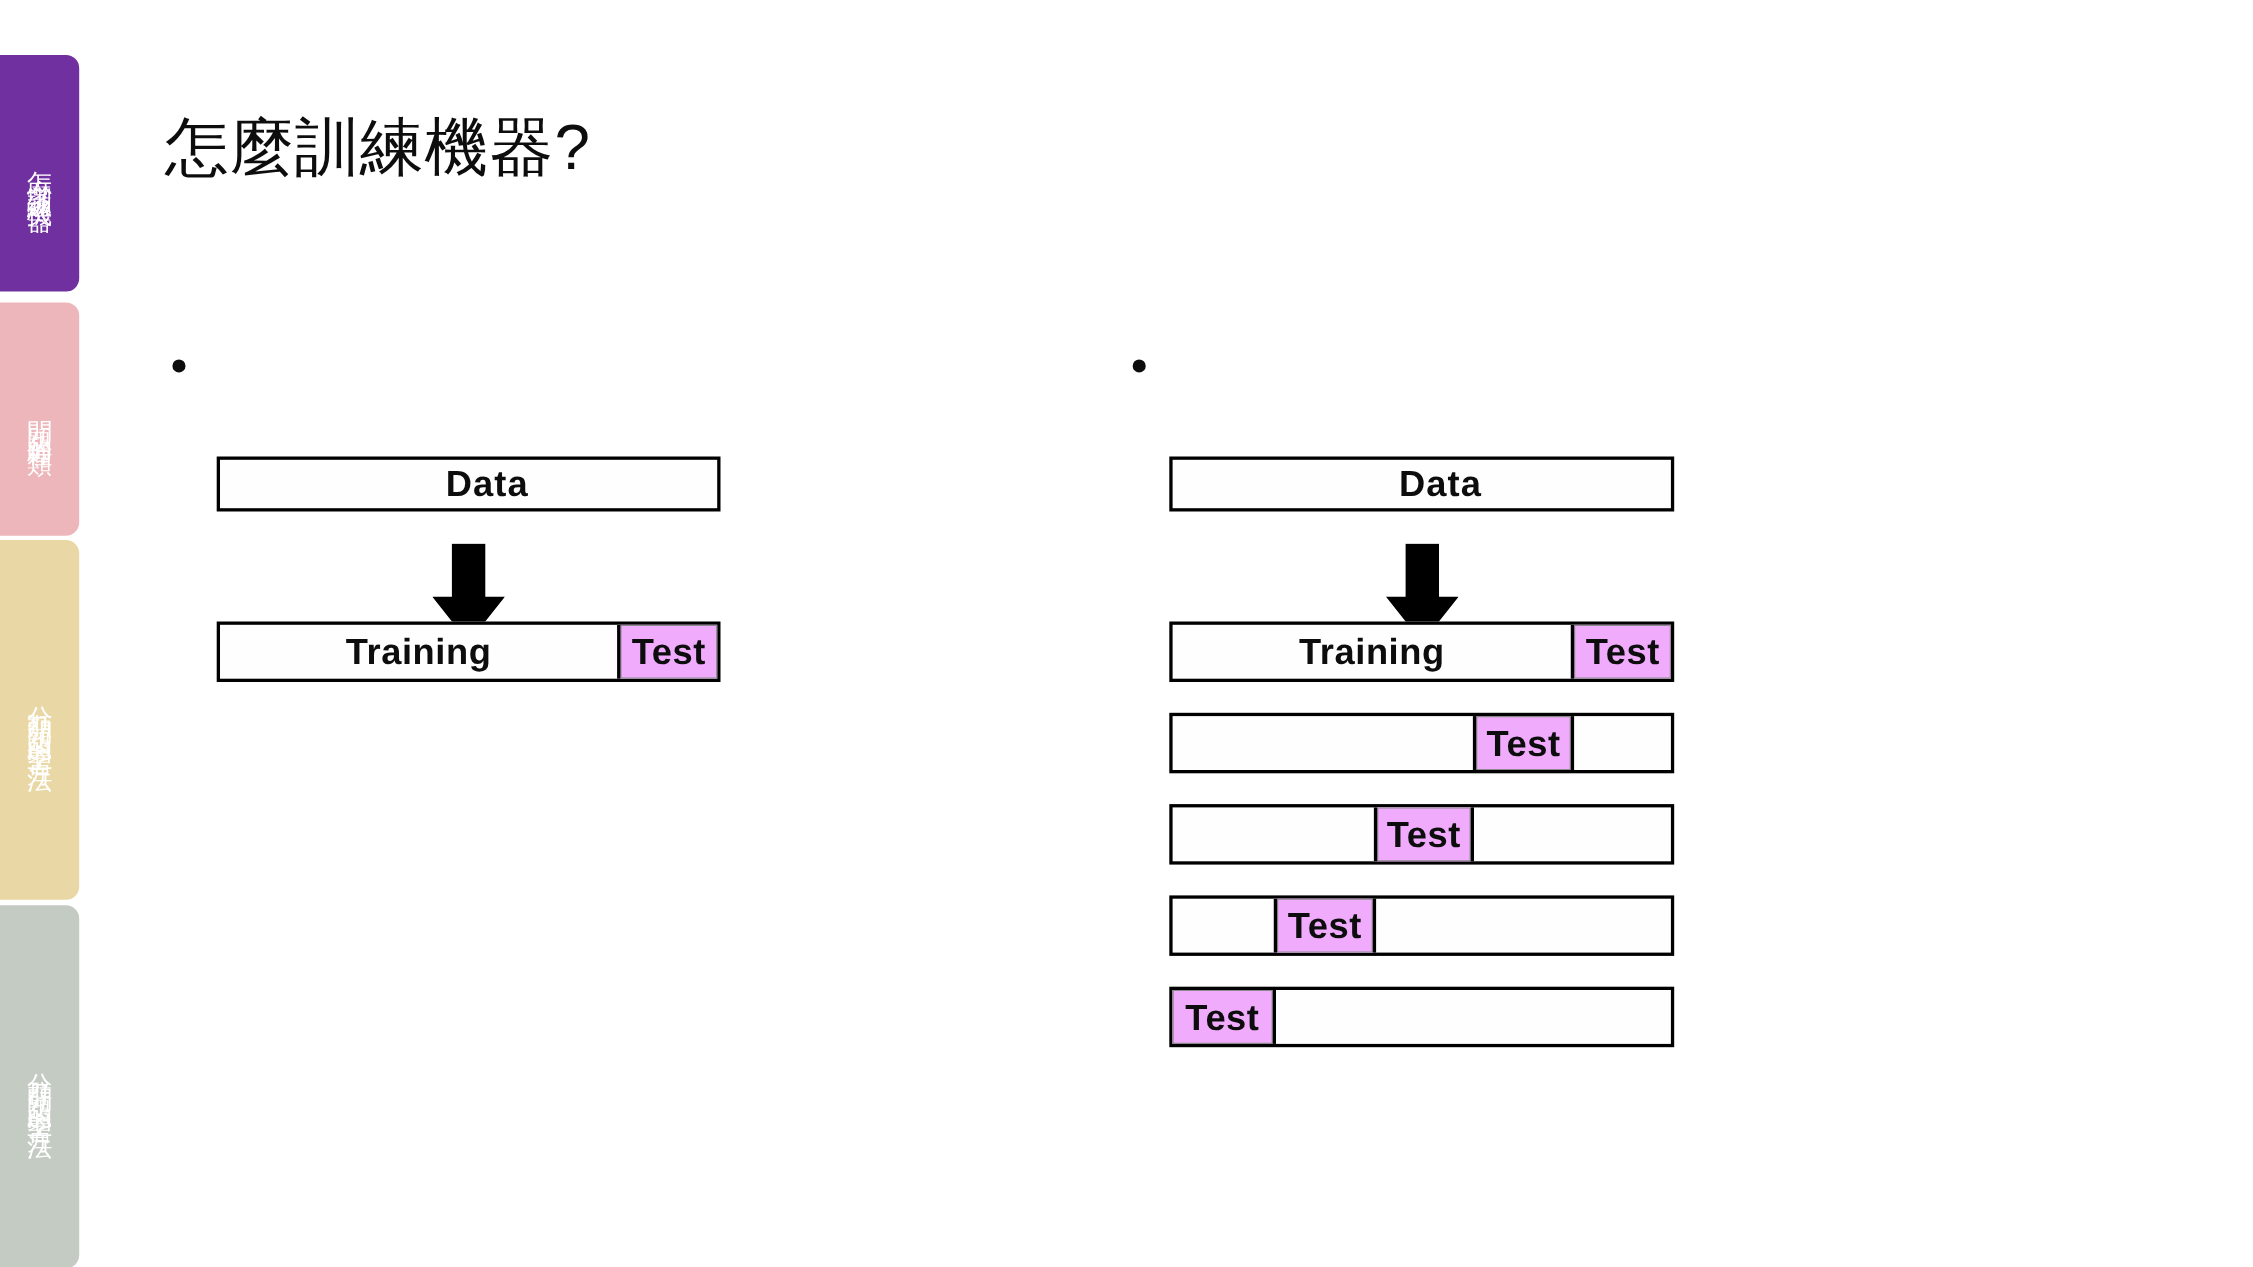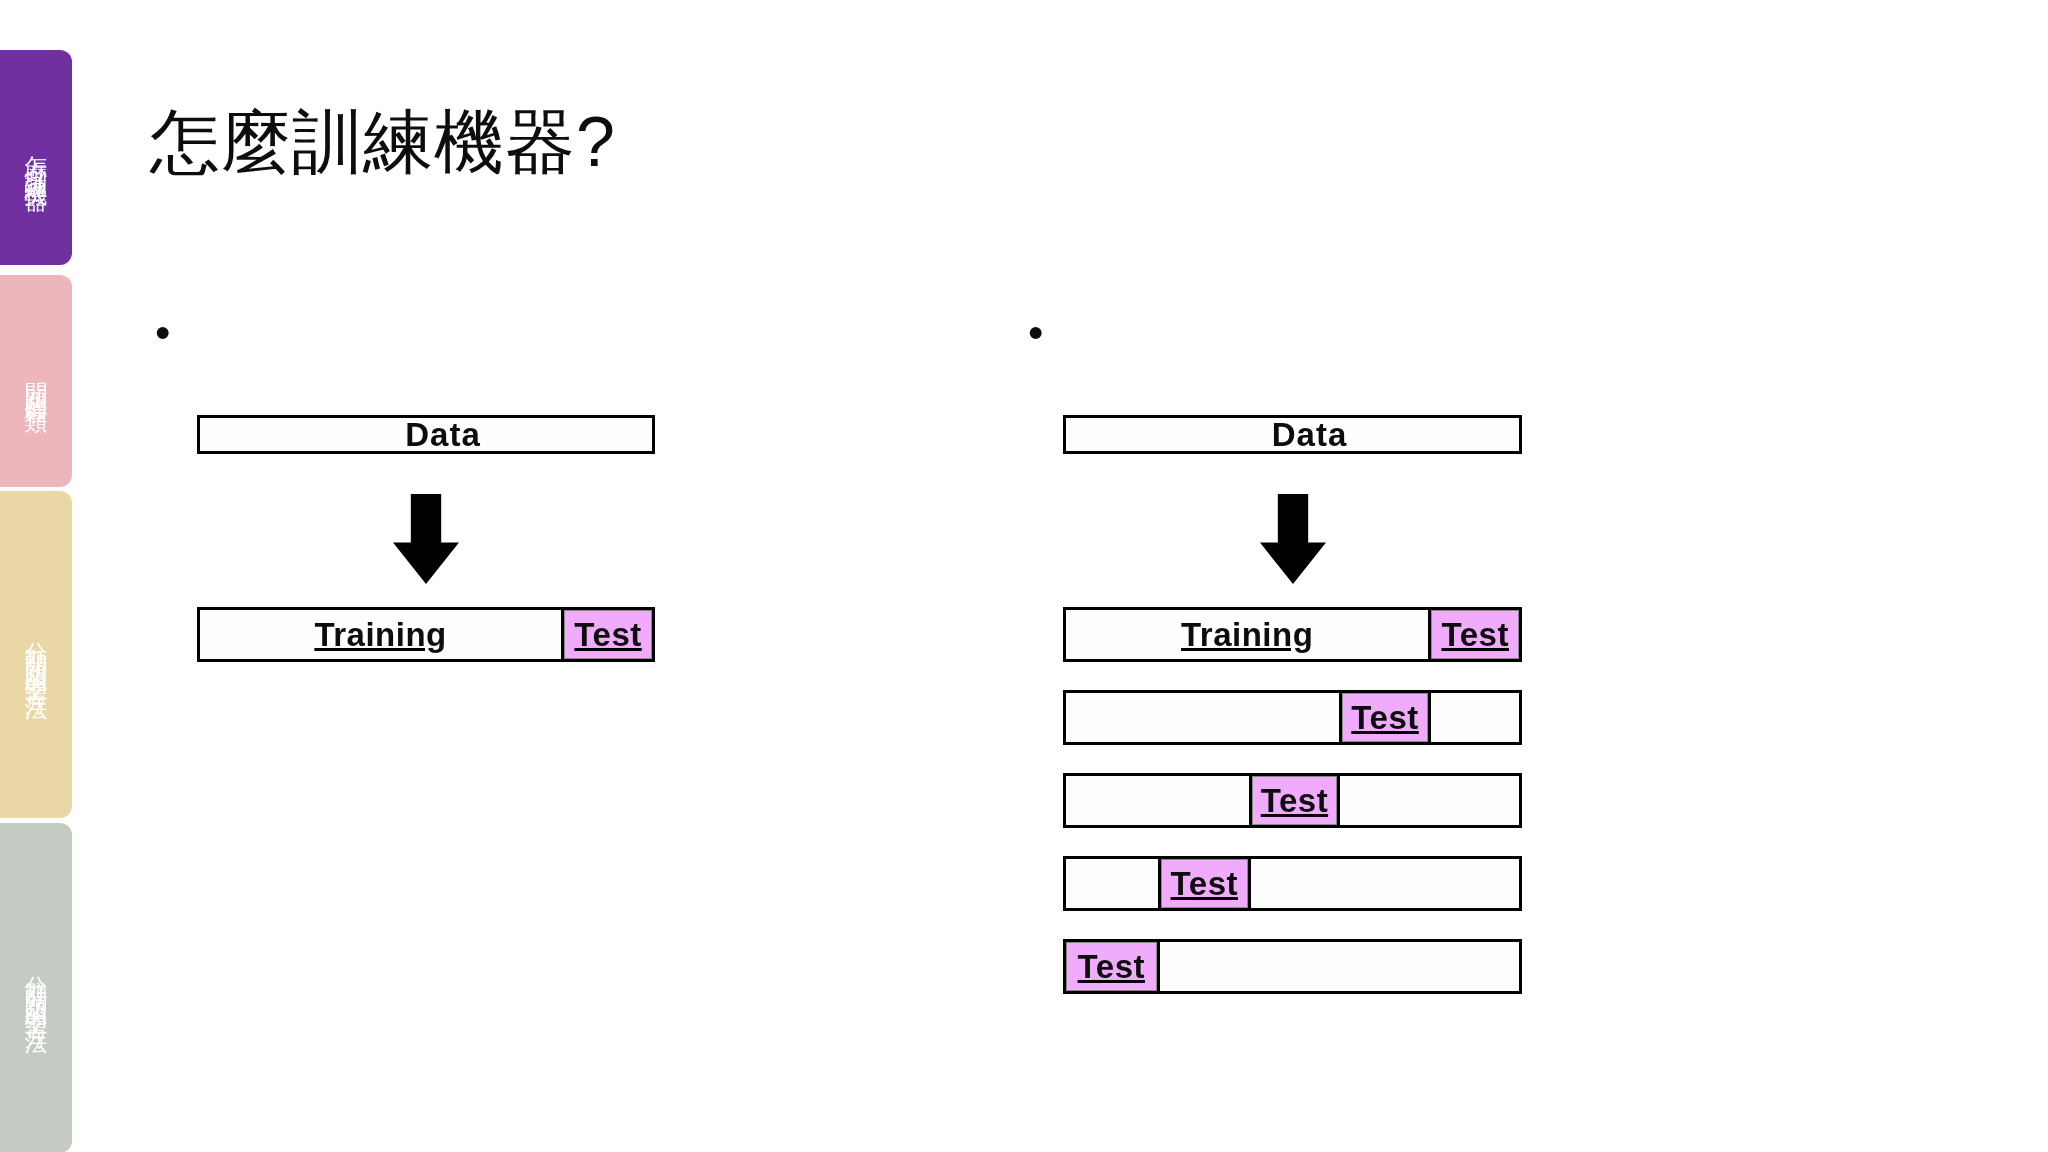"怎麼訓練機器?" .title { font-size: 70px -> 58px }
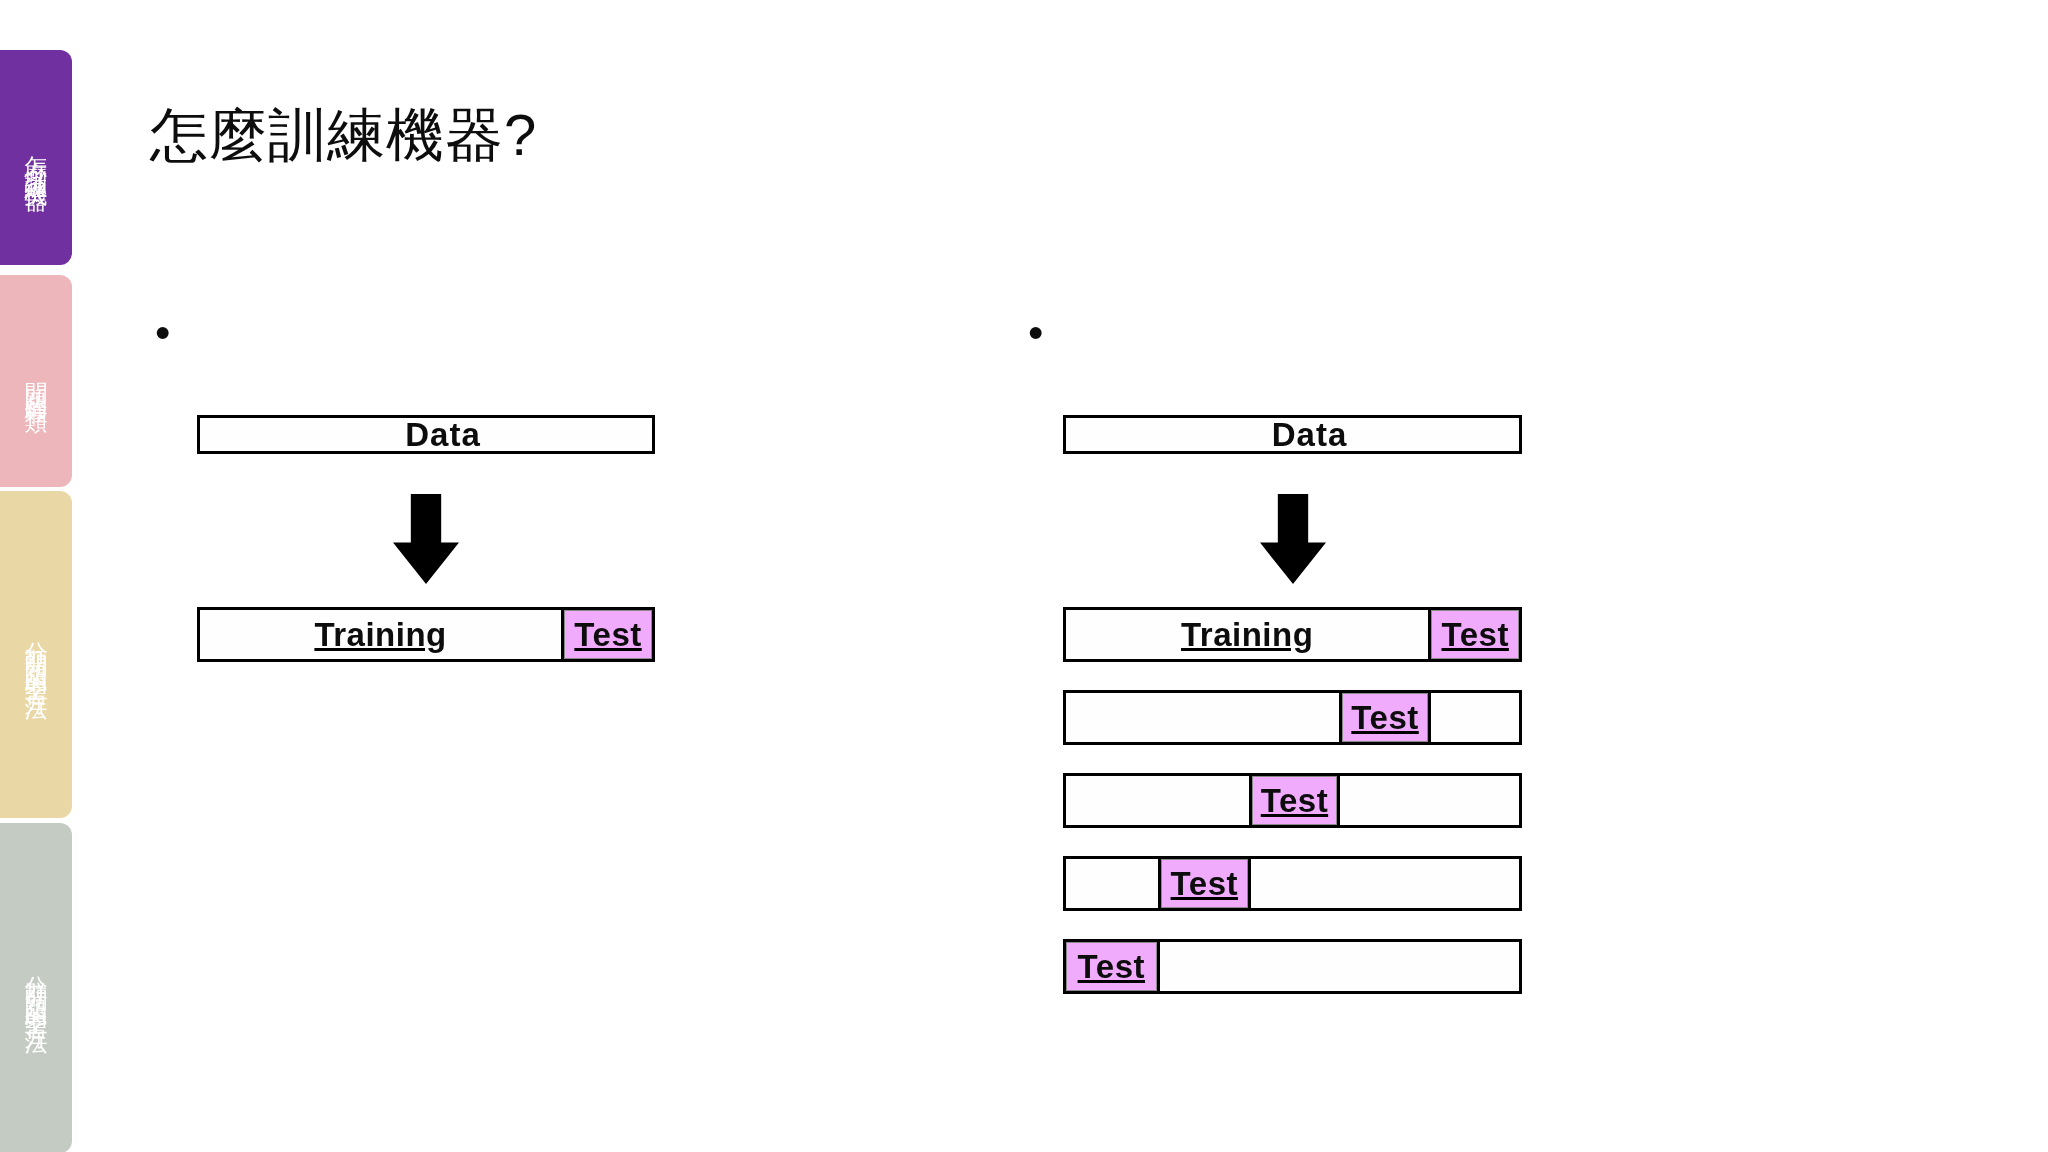"Data" .data-box { height: 39px -> 50px }
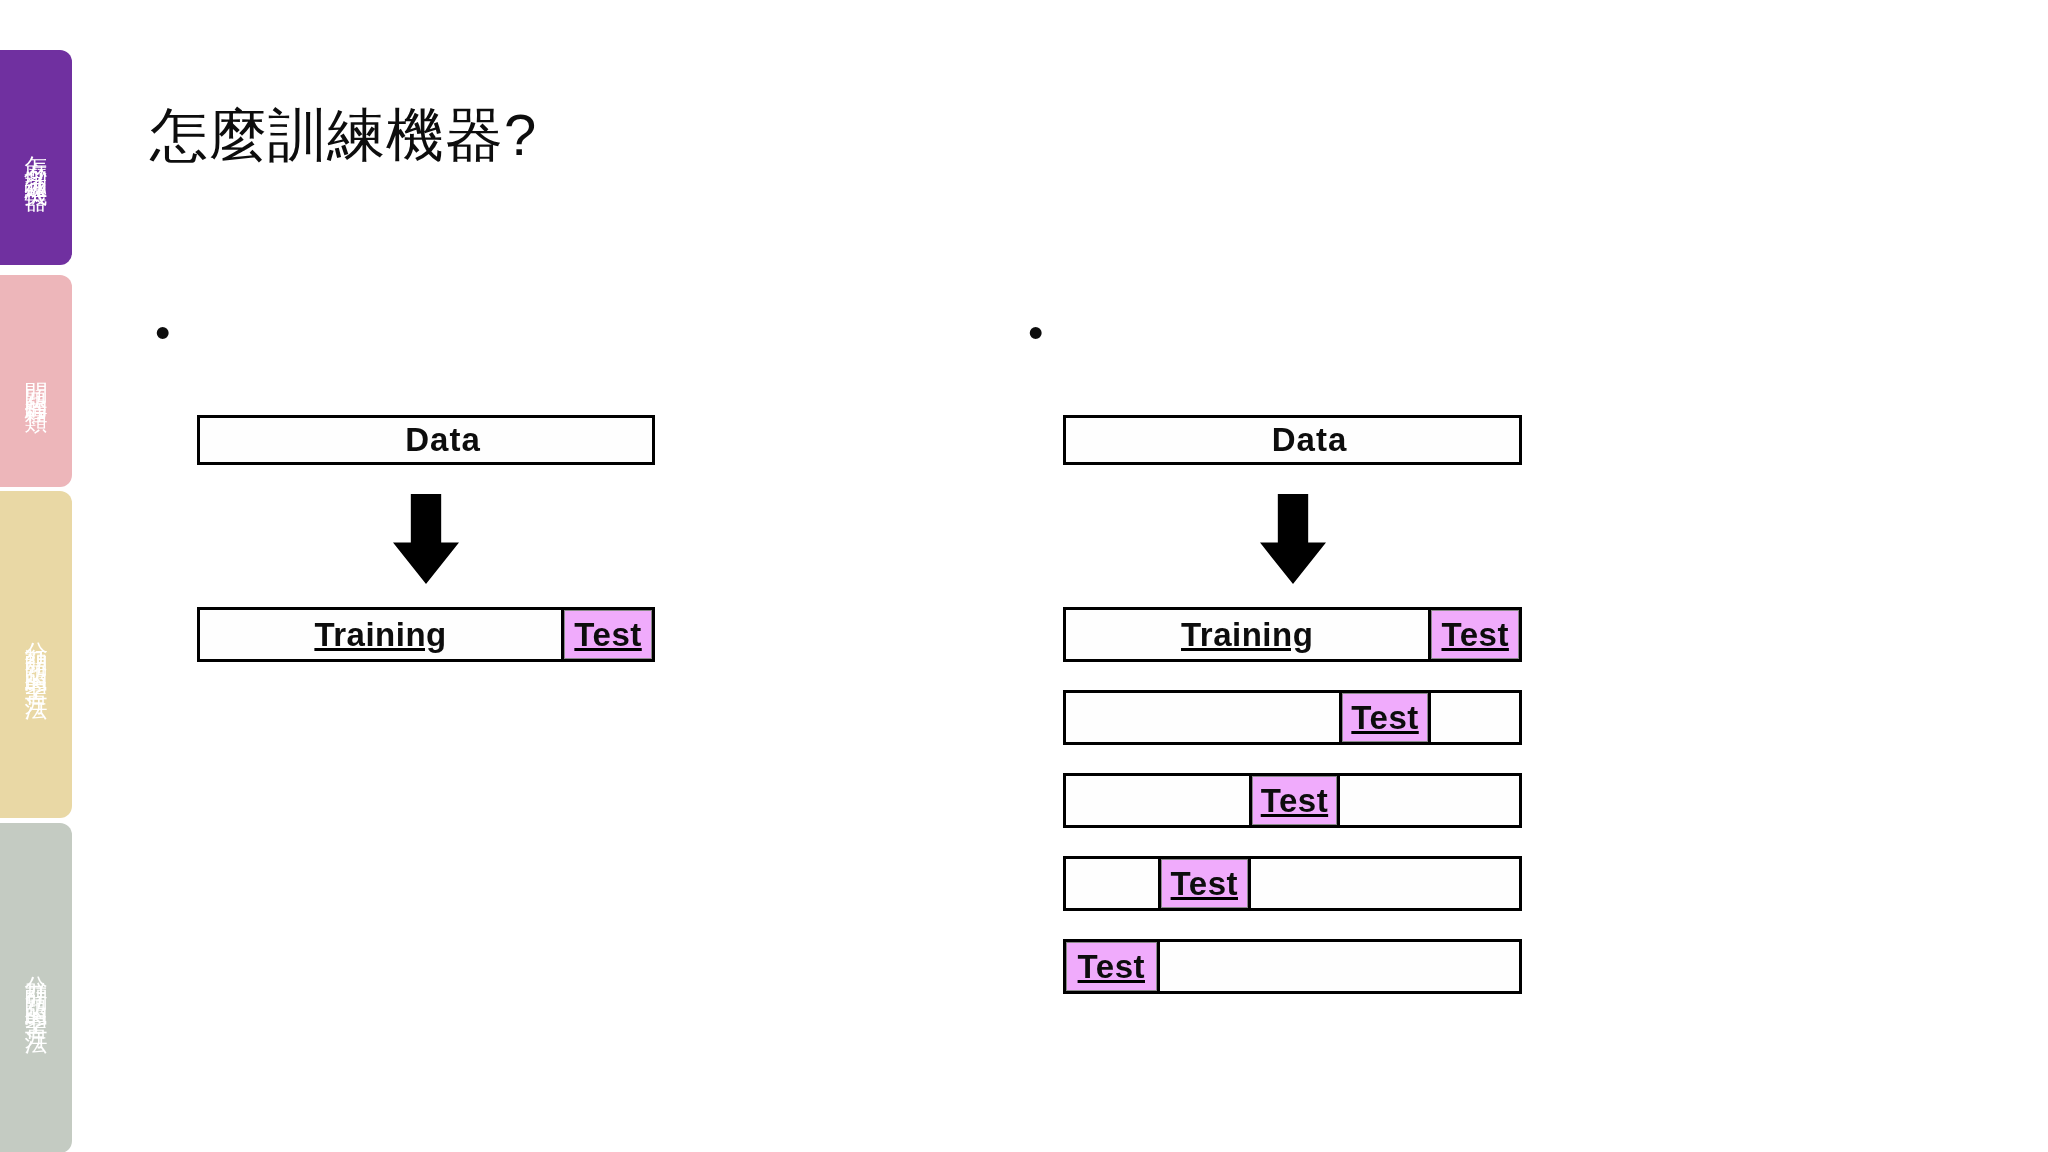"Training" .rows { text-decoration: underline -> none; top: 607px -> 565px }
